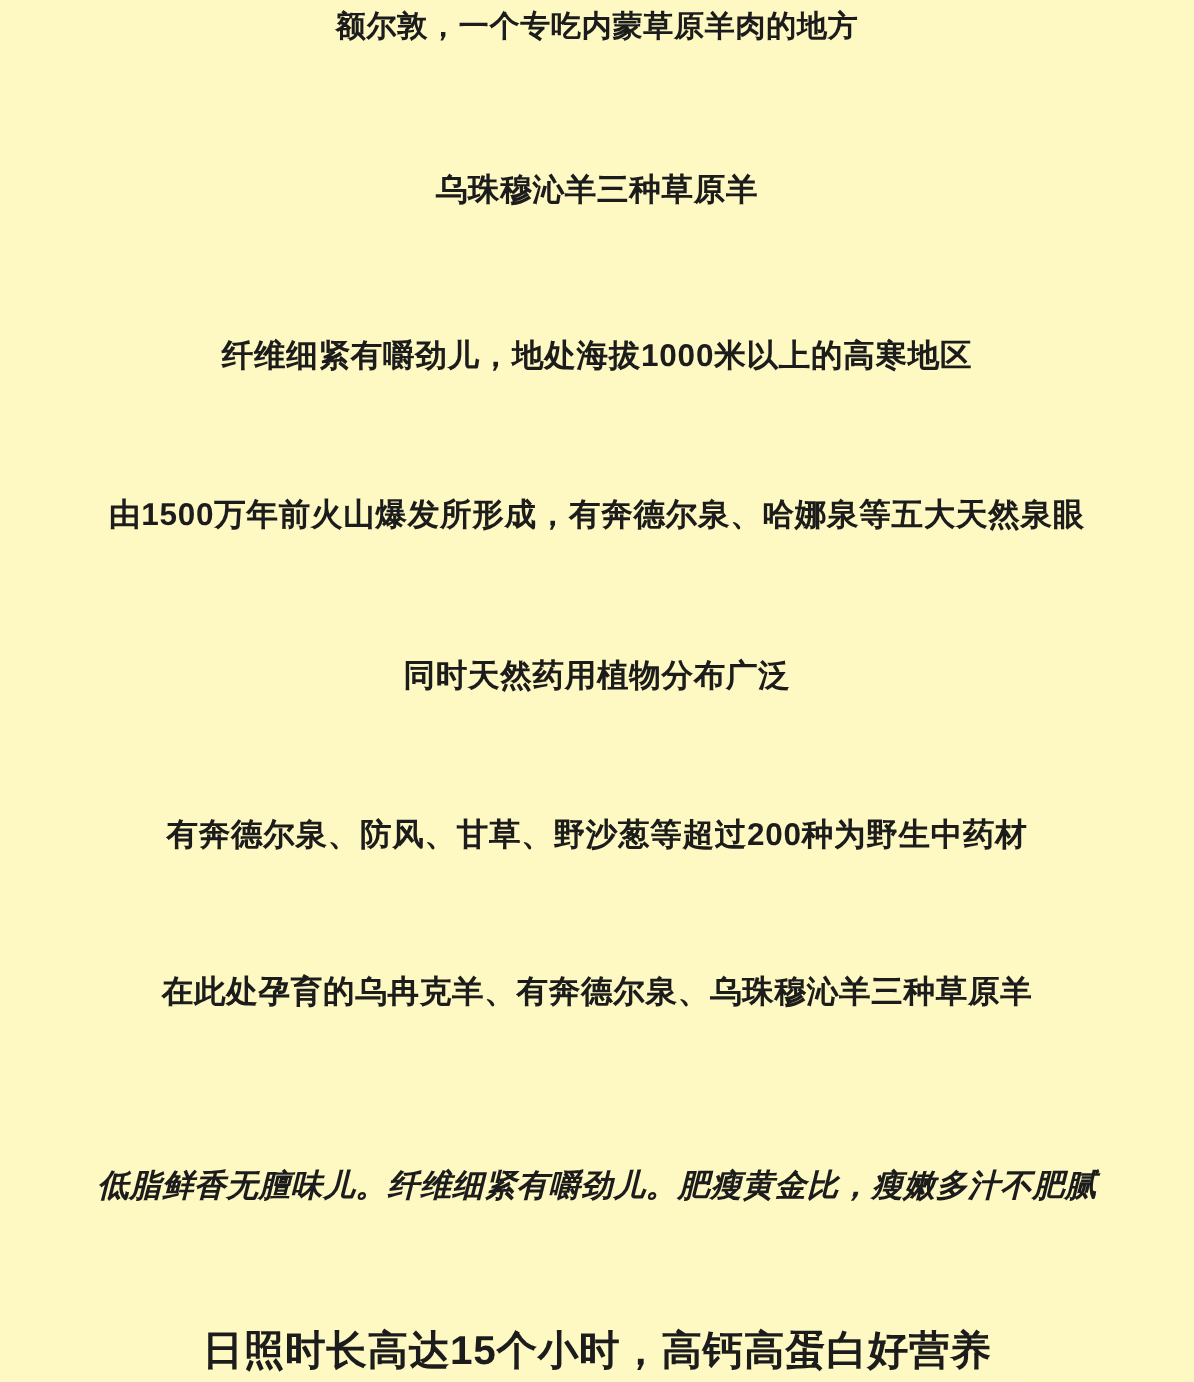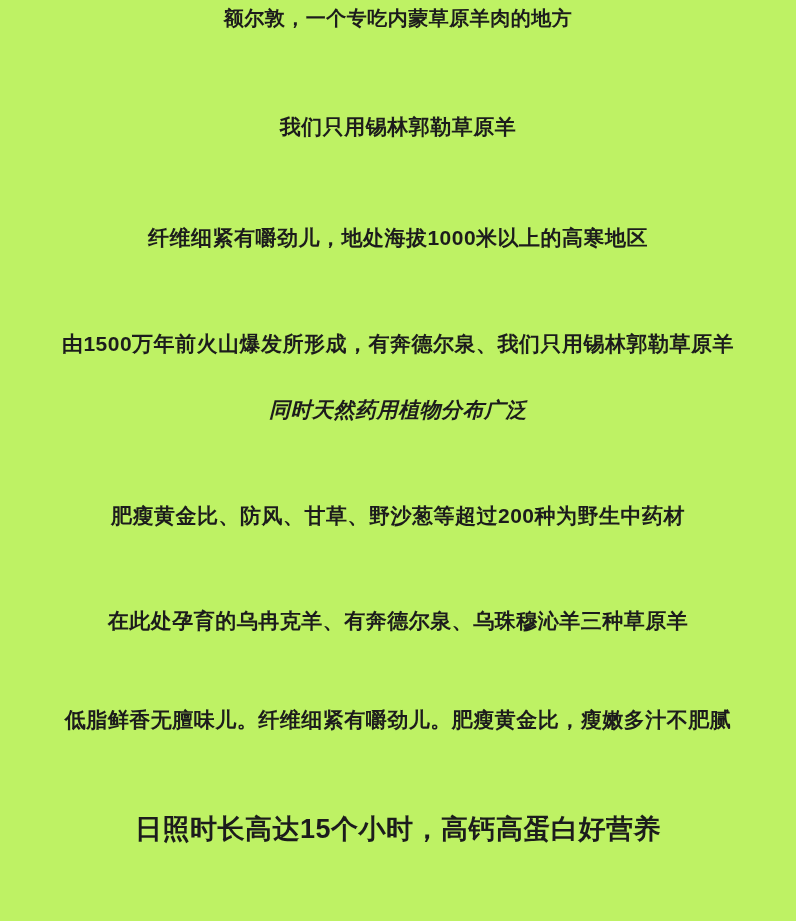"额尔敦，一个专吃内蒙草原羊肉的地方" .page { background: #bef264 -> #fef9c3 }
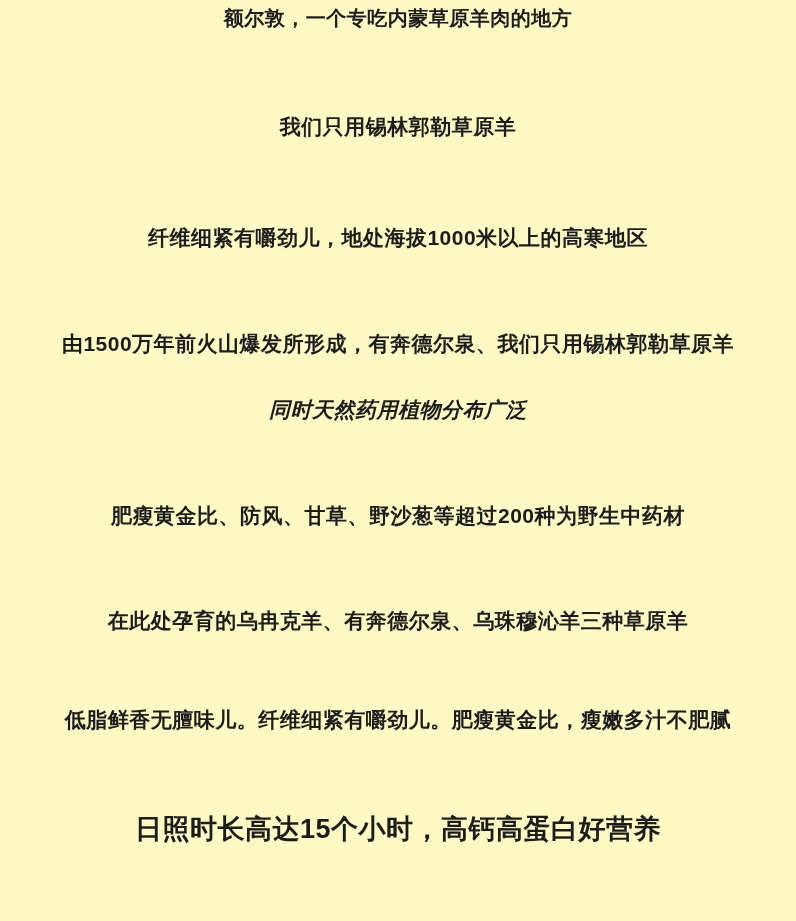"我们只用锡林郭勒草原羊" div.line { text: 我们只用锡林郭勒 -> 乌珠穆沁羊三种 }
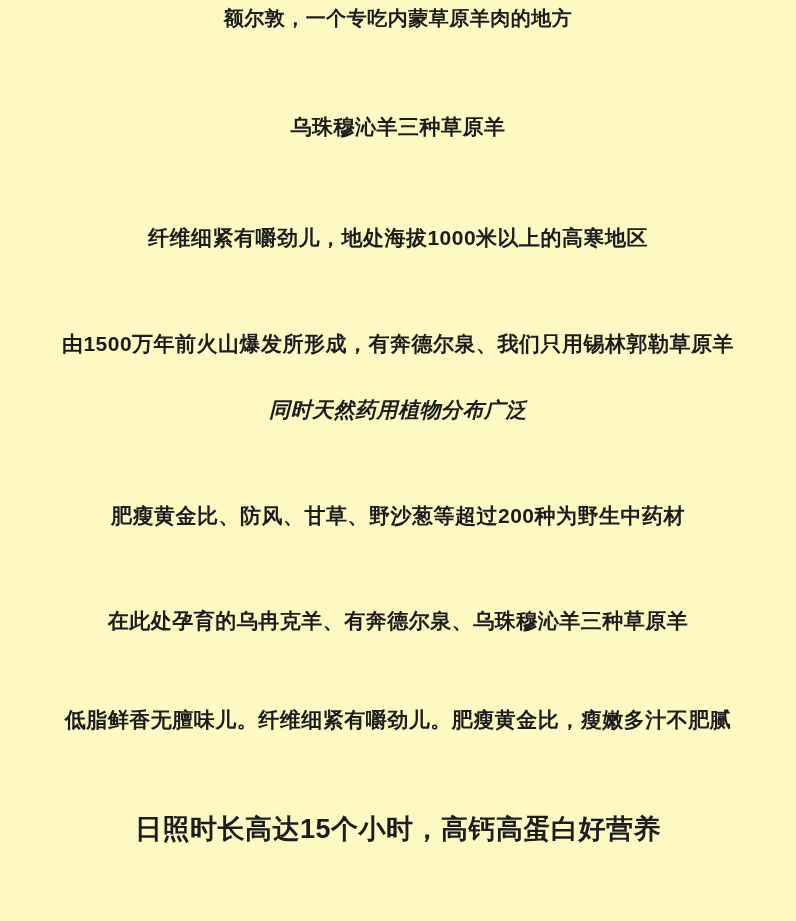"由1500万年前火山爆发所形成，有奔德尔泉、我们只用锡林郭勒草原羊" div.line { text: 我们只用锡林郭勒草原羊 -> 哈娜泉等五大天然泉眼 }
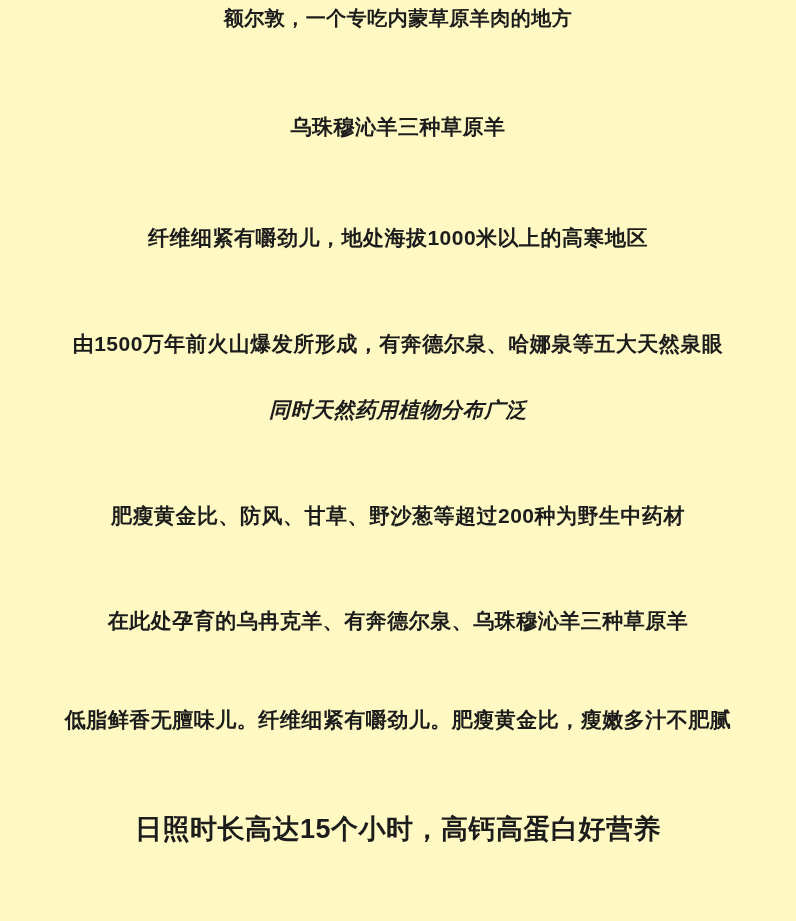"同时天然药用植物分布广泛" .l4 { font-style: italic -> none; margin-top: 37px -> 78px }
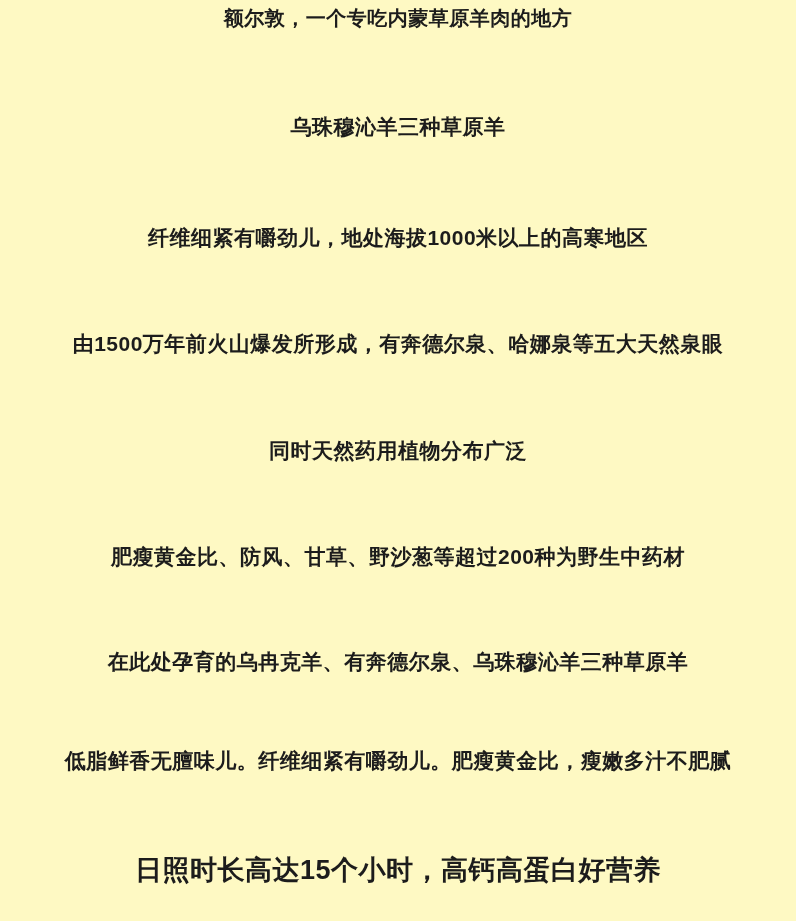"肥瘦黄金比、防风、甘草、野沙葱等超过200种为野生中药材" div.line { text: 肥瘦黄金比 -> 有奔德尔泉 }
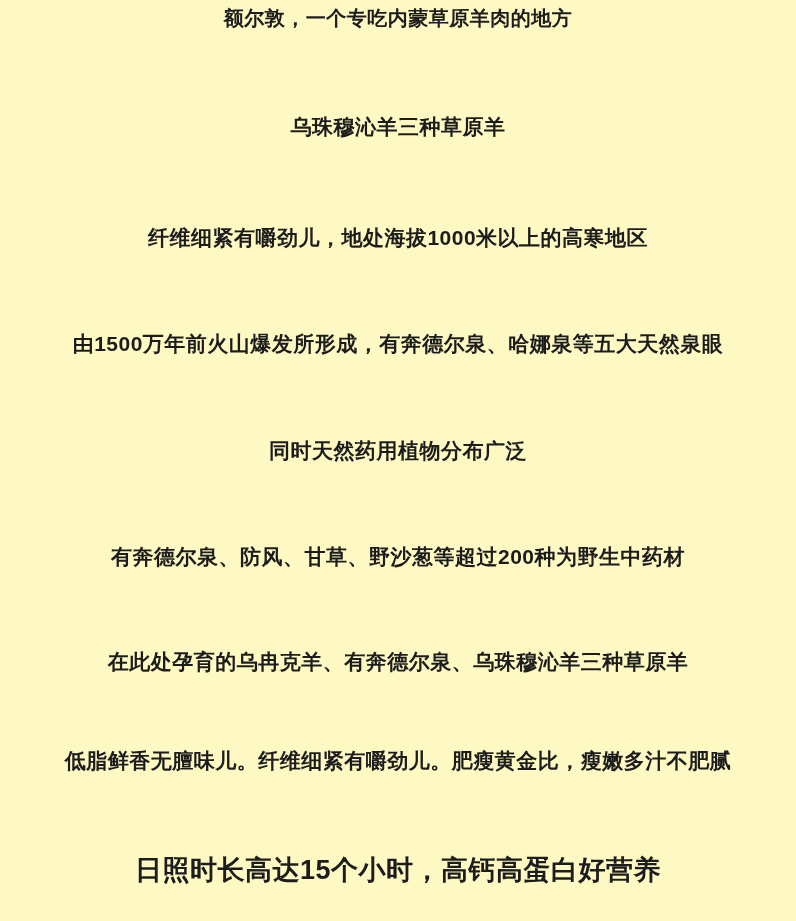"低脂鲜香无膻味儿。纤维细紧有嚼劲儿。肥瘦黄金比，瘦嫩多汁不肥腻" .l7 { font-style: none -> italic; margin-top: 70px -> 100px }
